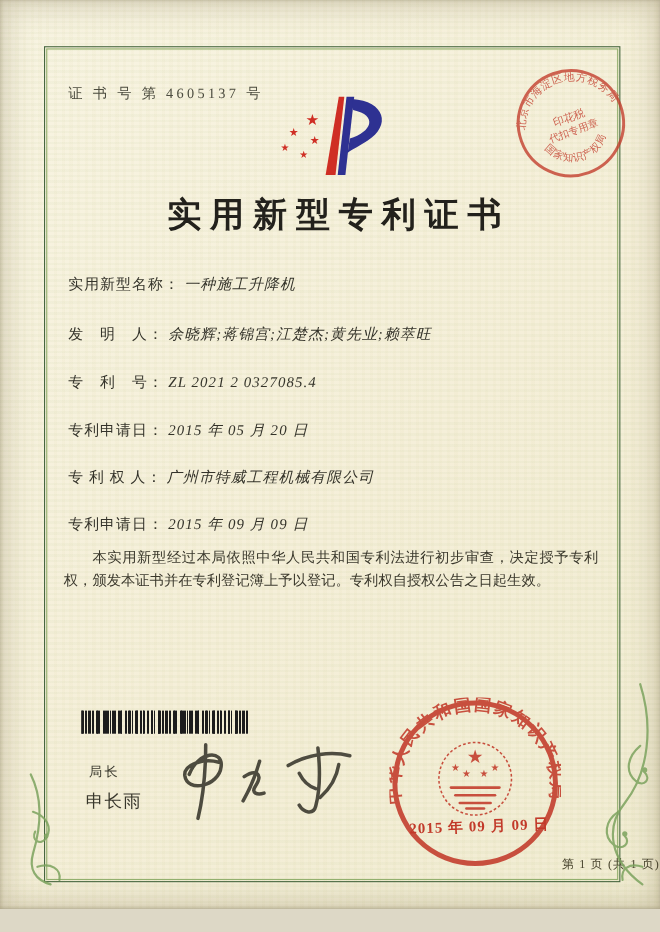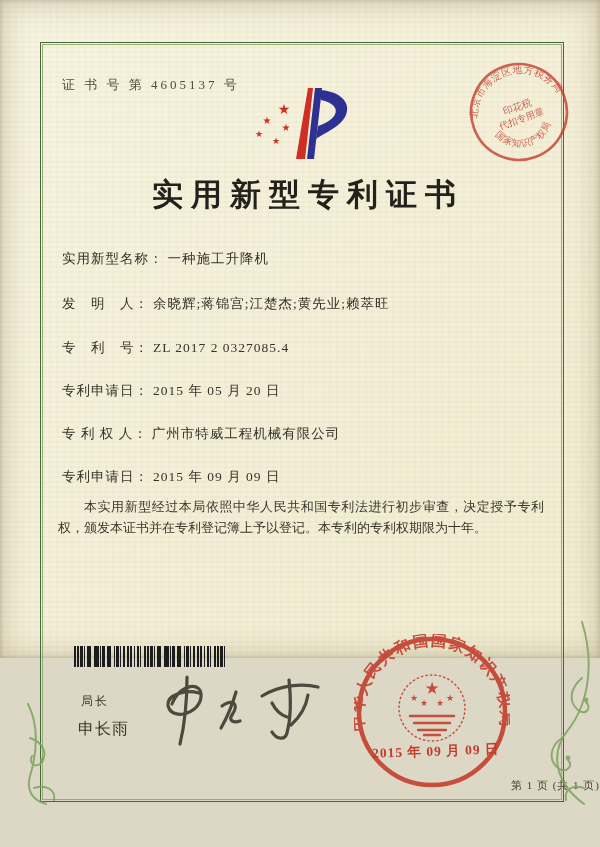"证 书 号 第 4605137" .page { height: 658px -> 826px }
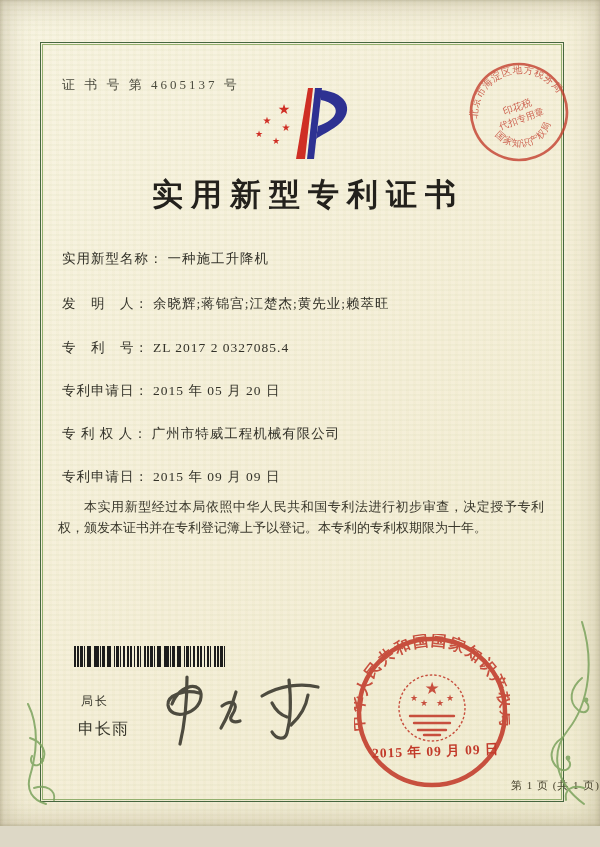"一种施工升降机" .field-row .value { font-style: none -> italic }
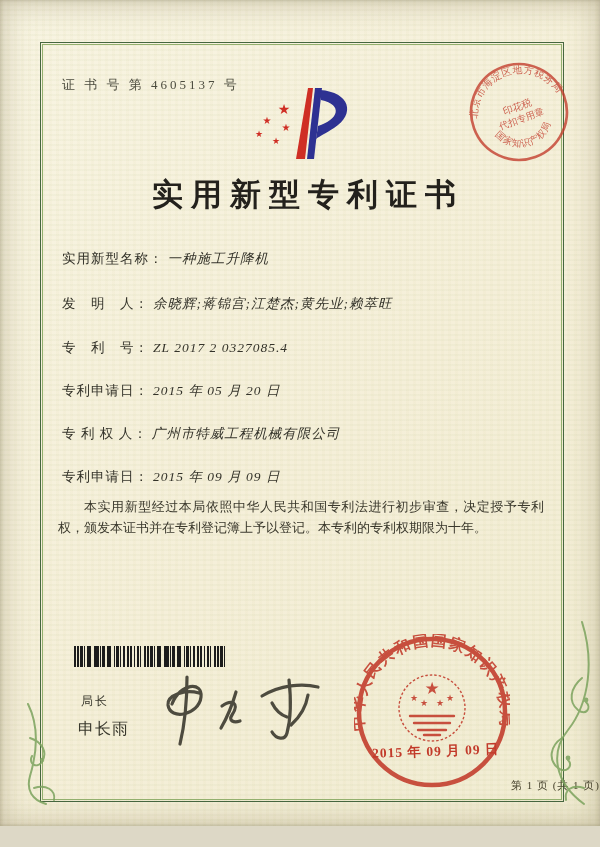"ZL 2017 2 0327085.4" span.value { text: 2017 -> 2021 }
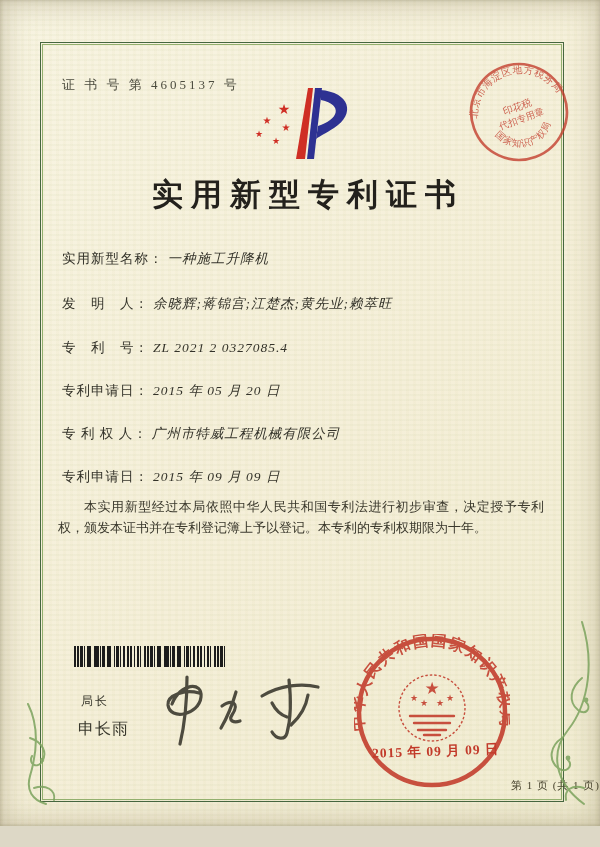"本实用新型经过本局依照中华人民共和国专利法进行初步审查，决定授予专利权，颁发本证" p { text: 本专利的专利权期限为十年 -> 专利权自授权公告之日起生效 }
